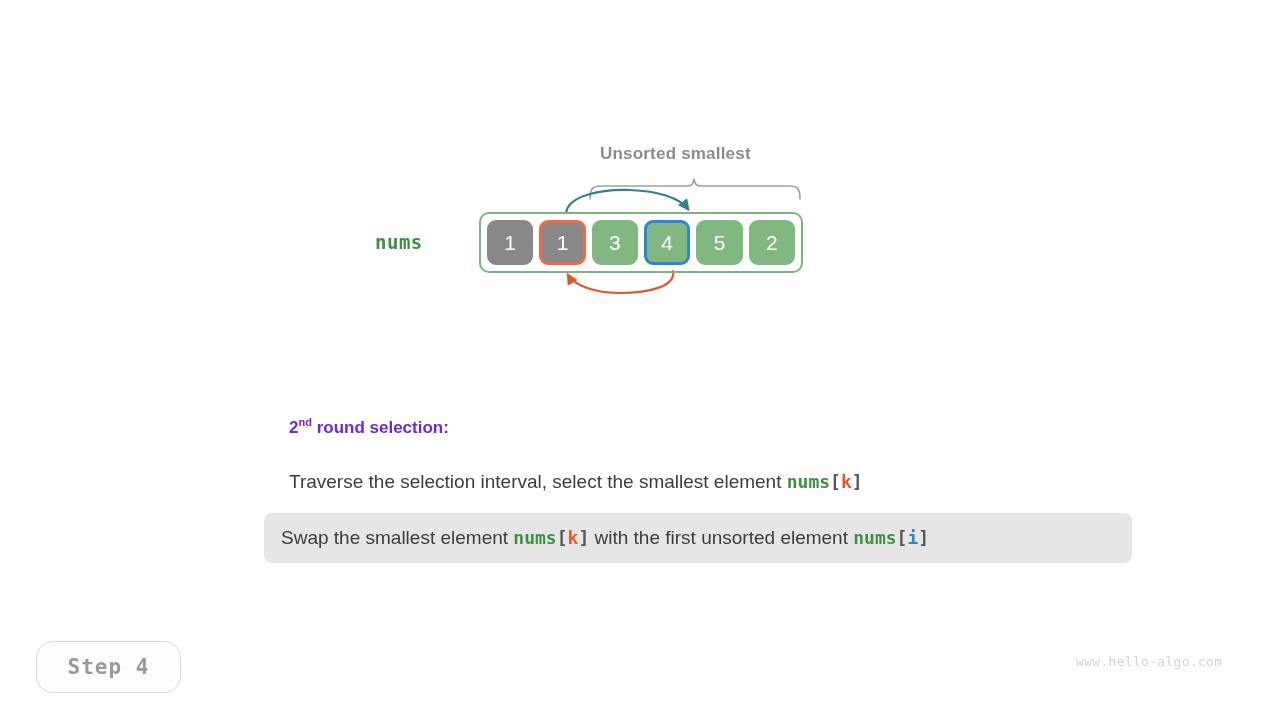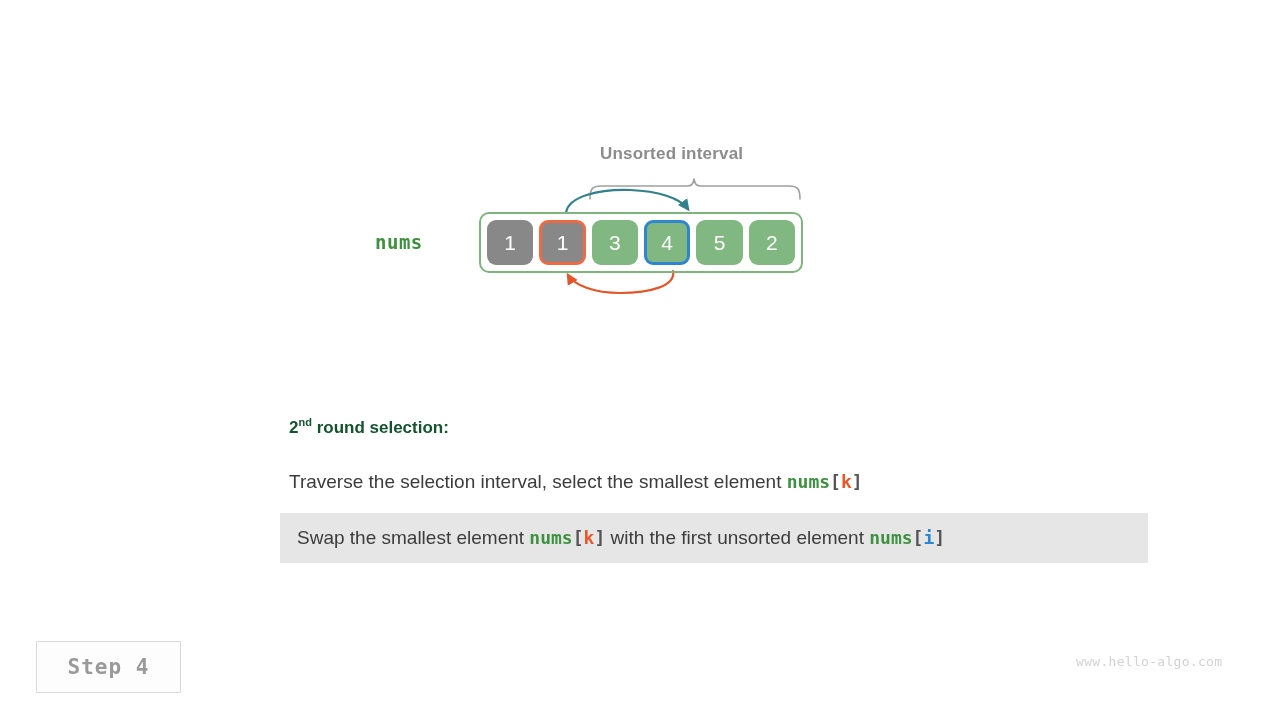"Unsorted interval" div { text: interval -> smallest }
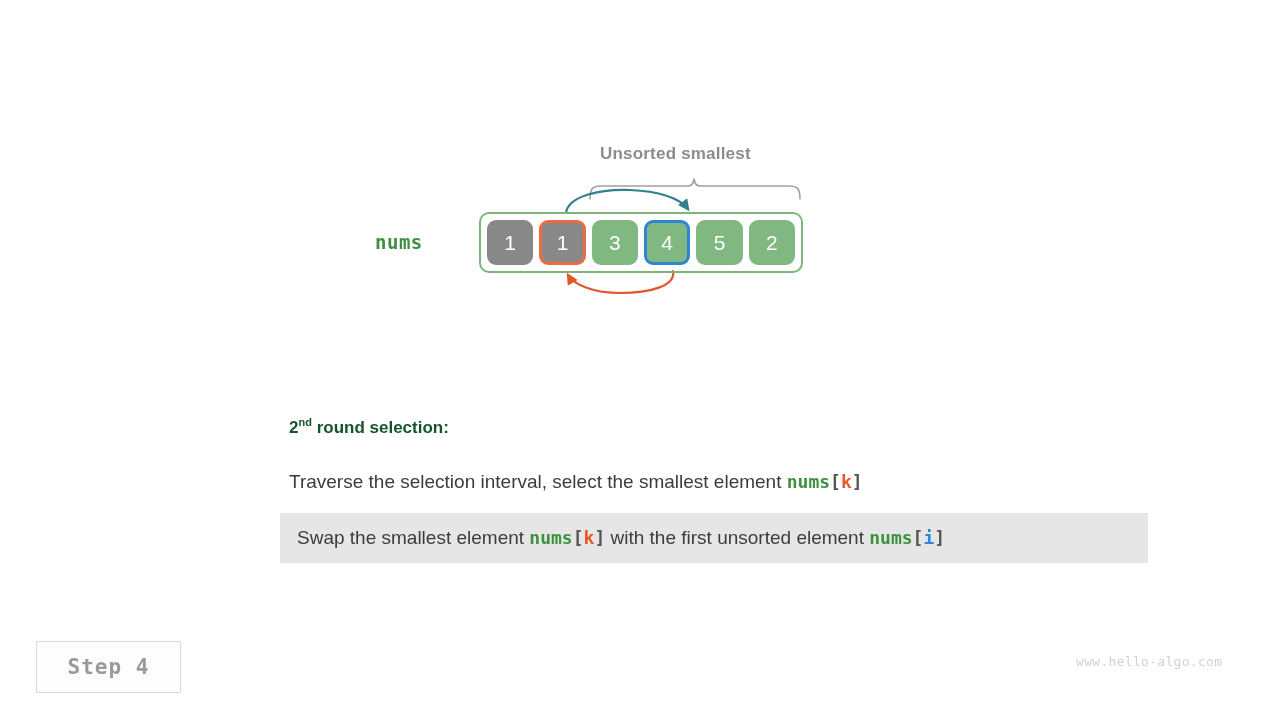"2nd round selection:" #round-heading { color: #14532d -> #6d28d9 }
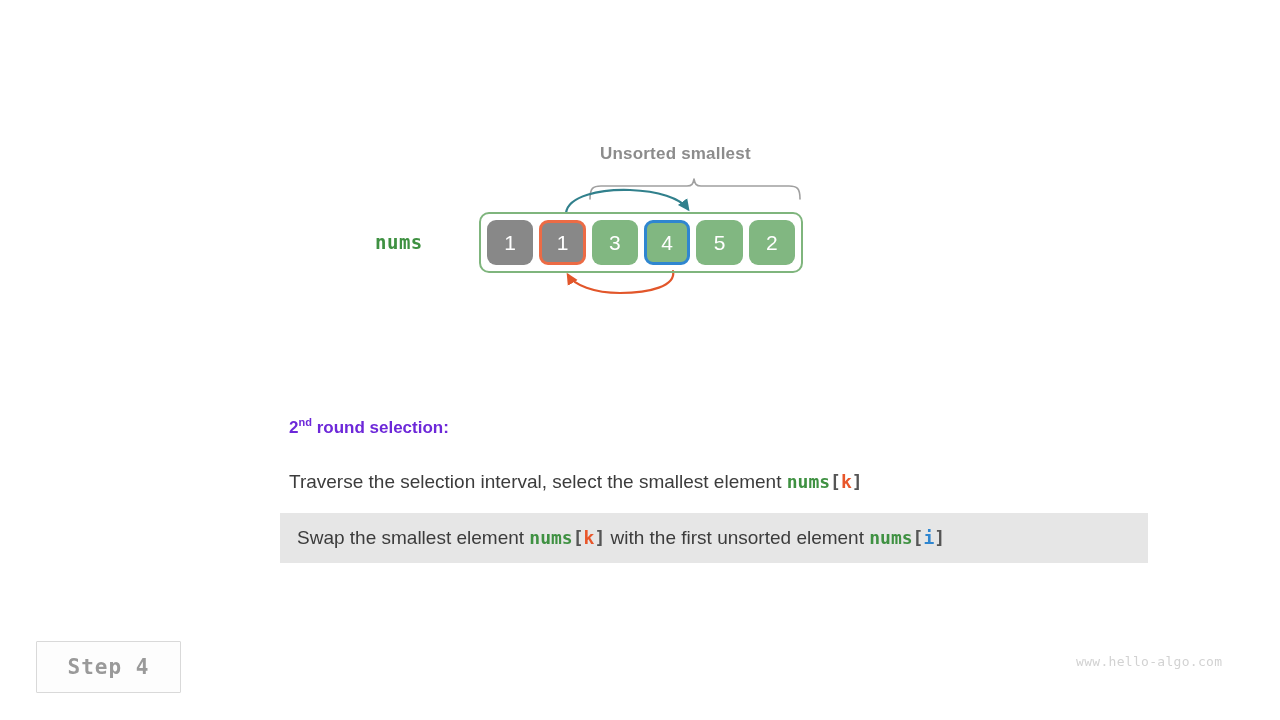"Swap the smallest element nums[k]" #desc-highlight { border-radius: 0 -> 8px; left: 280px -> 264px }
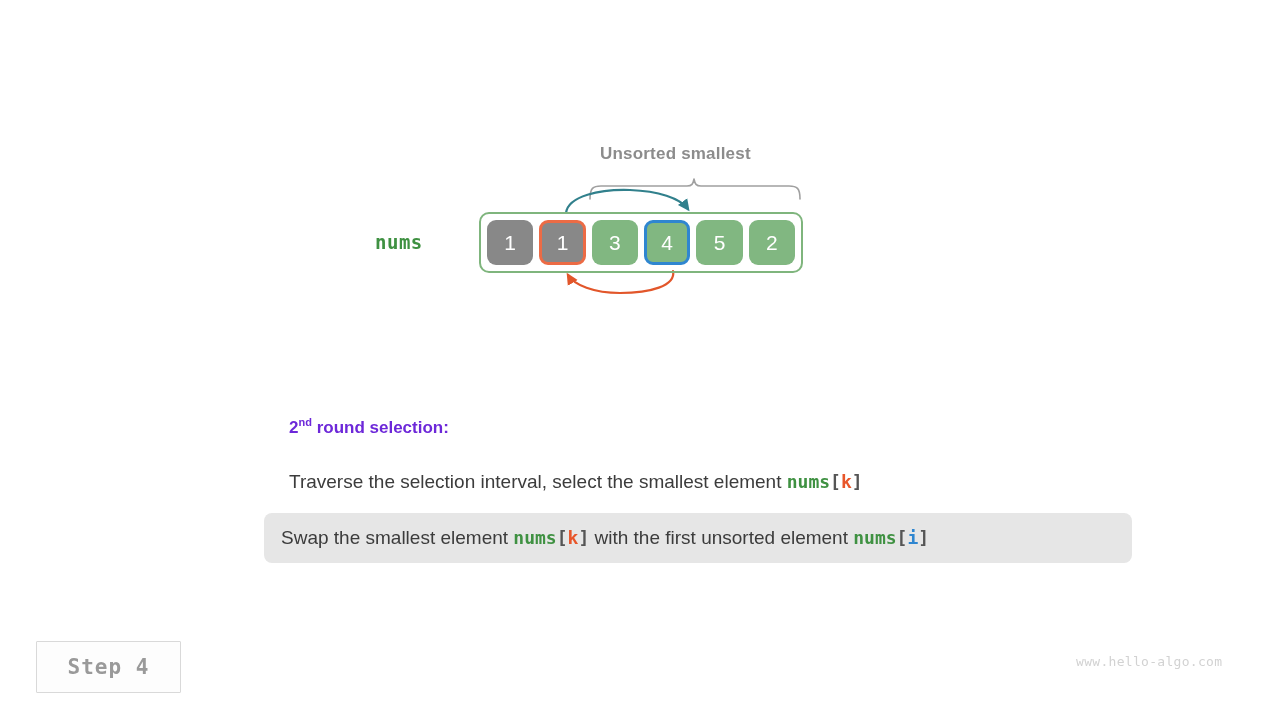"Step 4" #step-badge { border-radius: 1px -> 17px }
